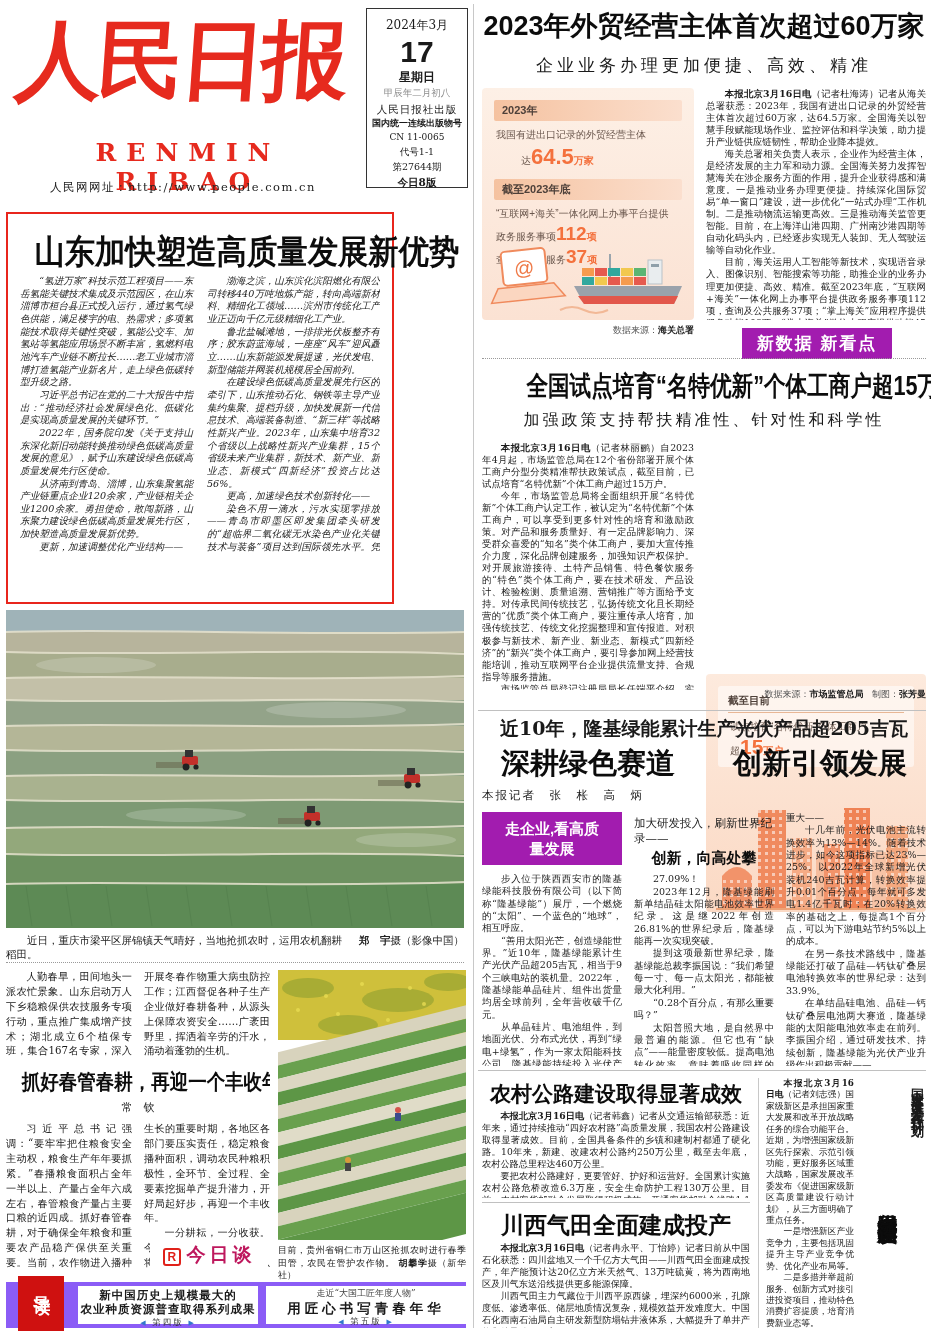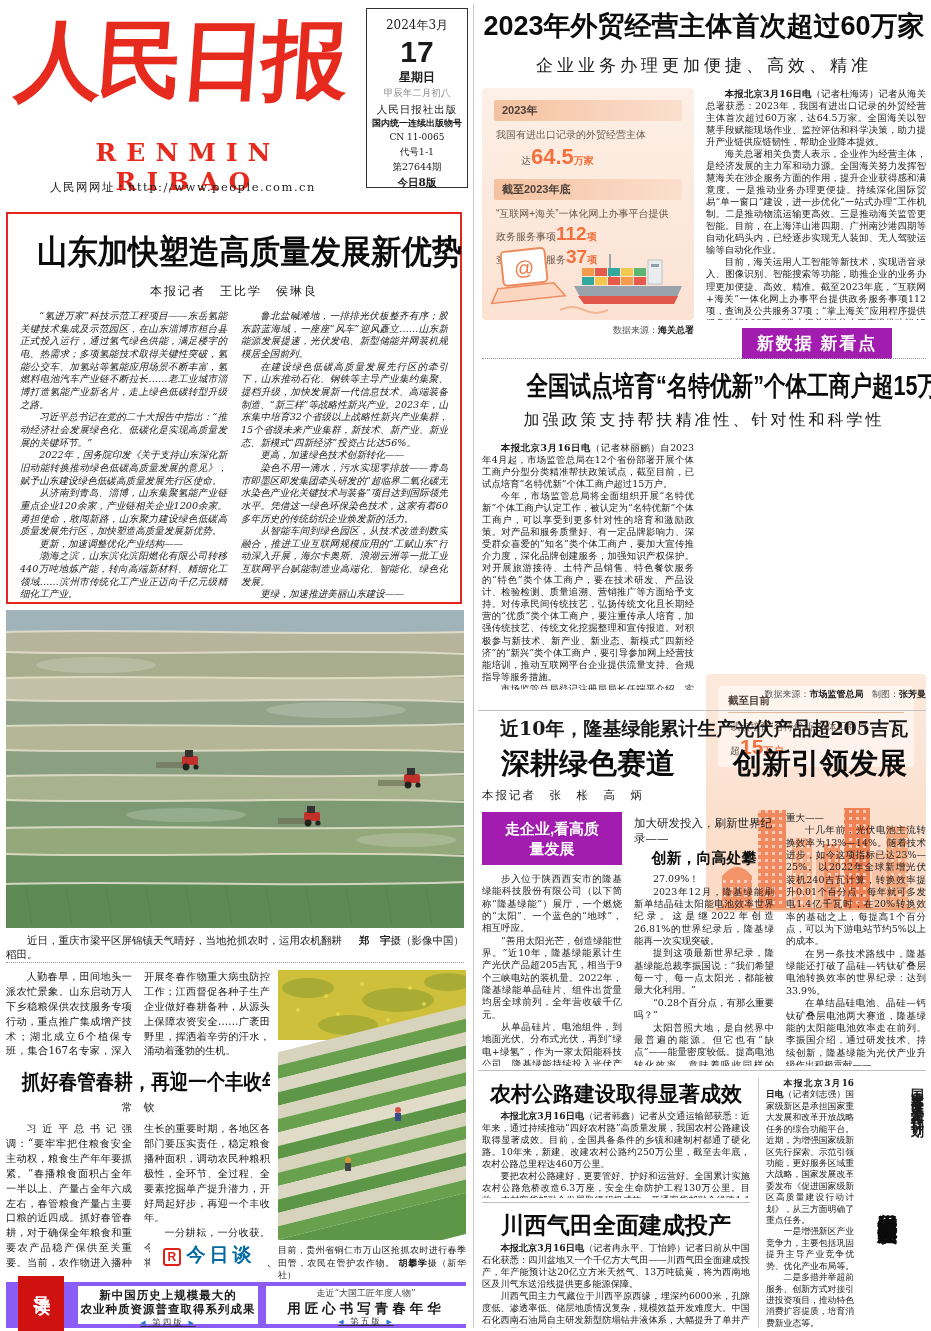"山东加快塑造高质量发展新优势" div.abs { width: 456px -> 388px }
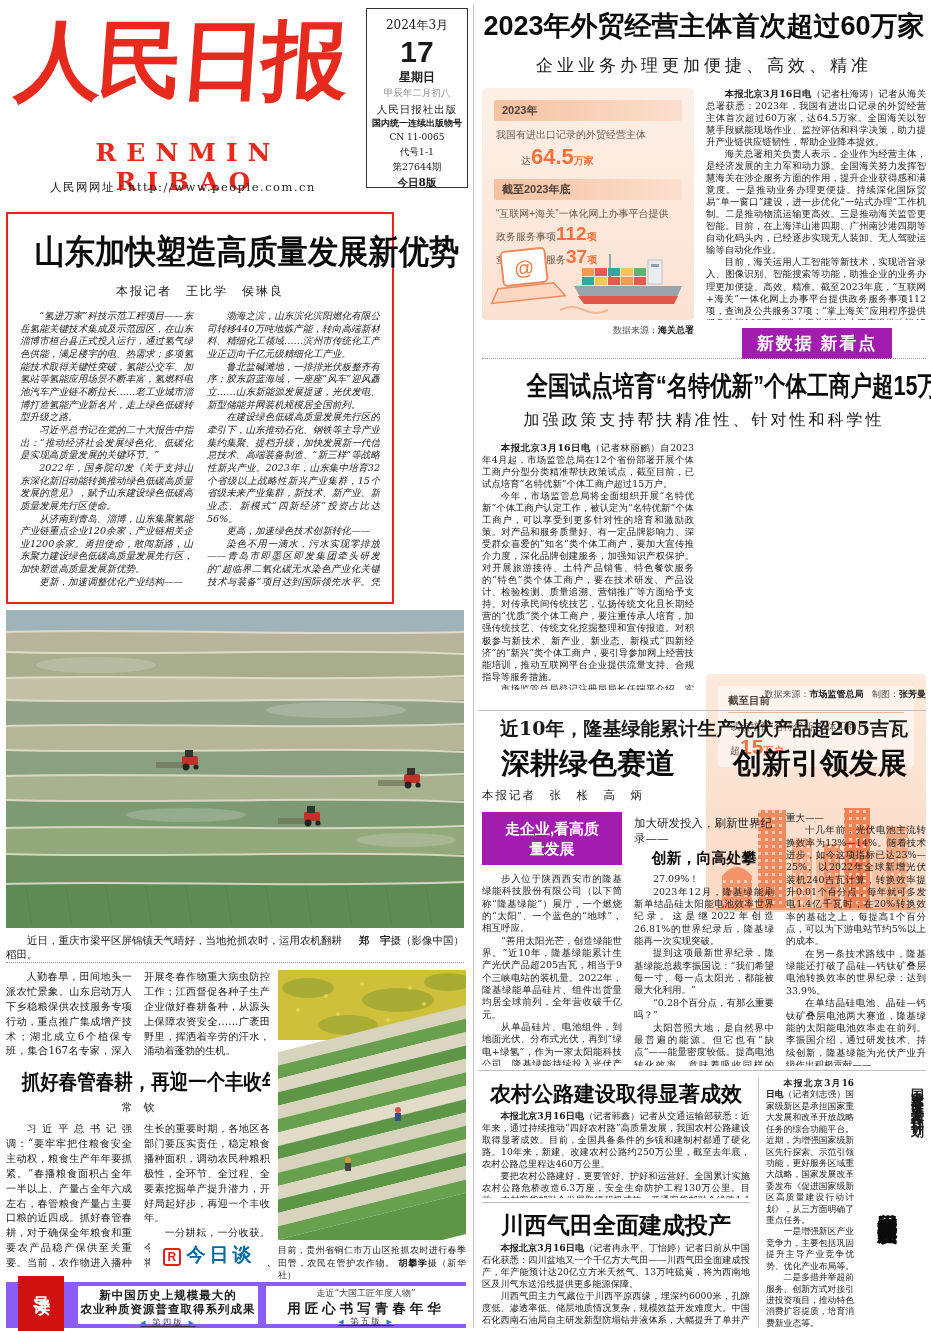"本报记者 王比学 侯琳良" div.kai { html: <div>本报记者 王比学 侯琳良</div> -> none }
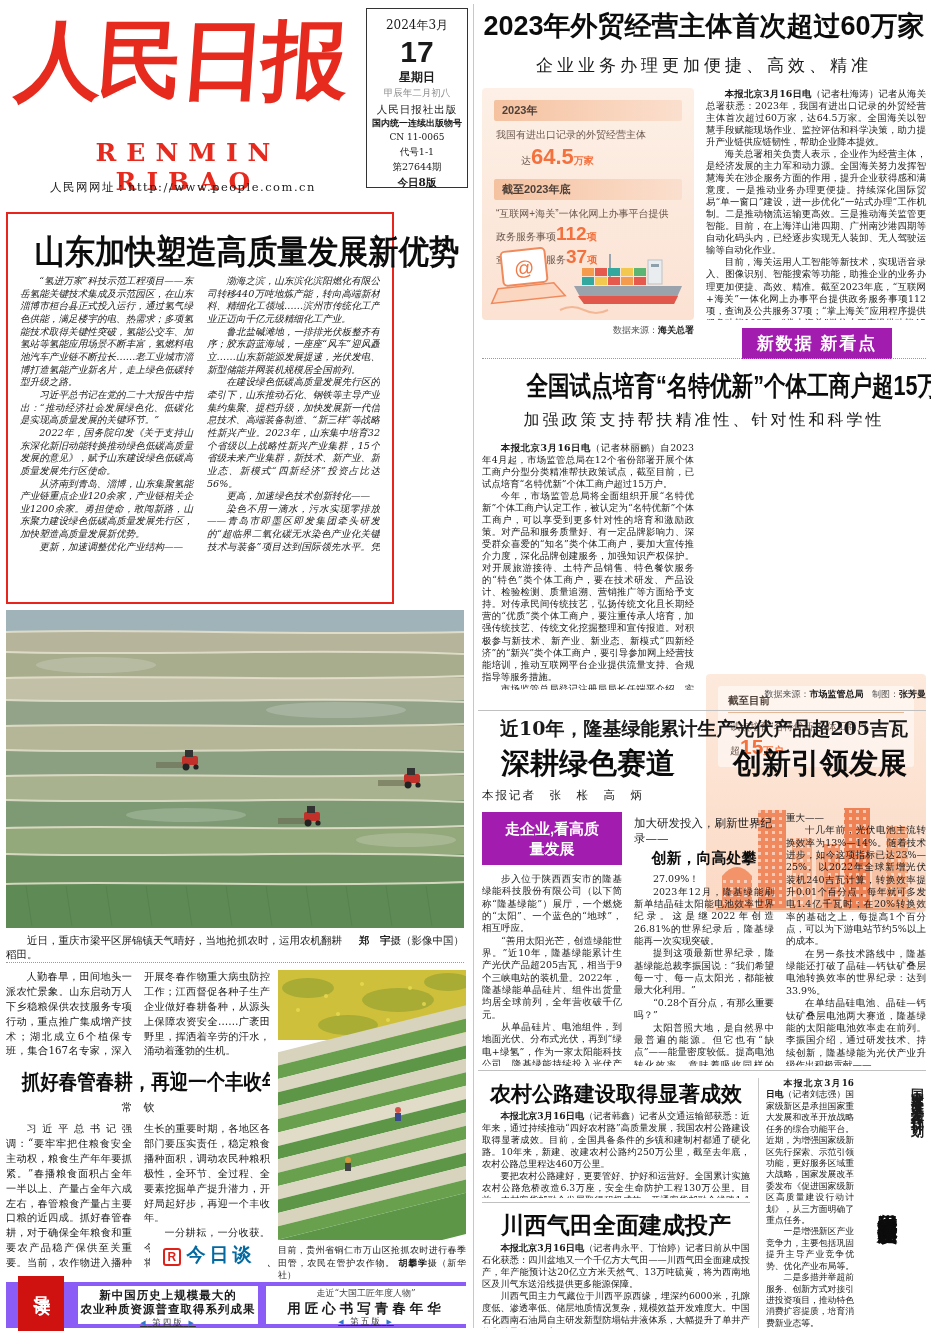"今日谈" .red { color: #0369a1 -> #be185d }
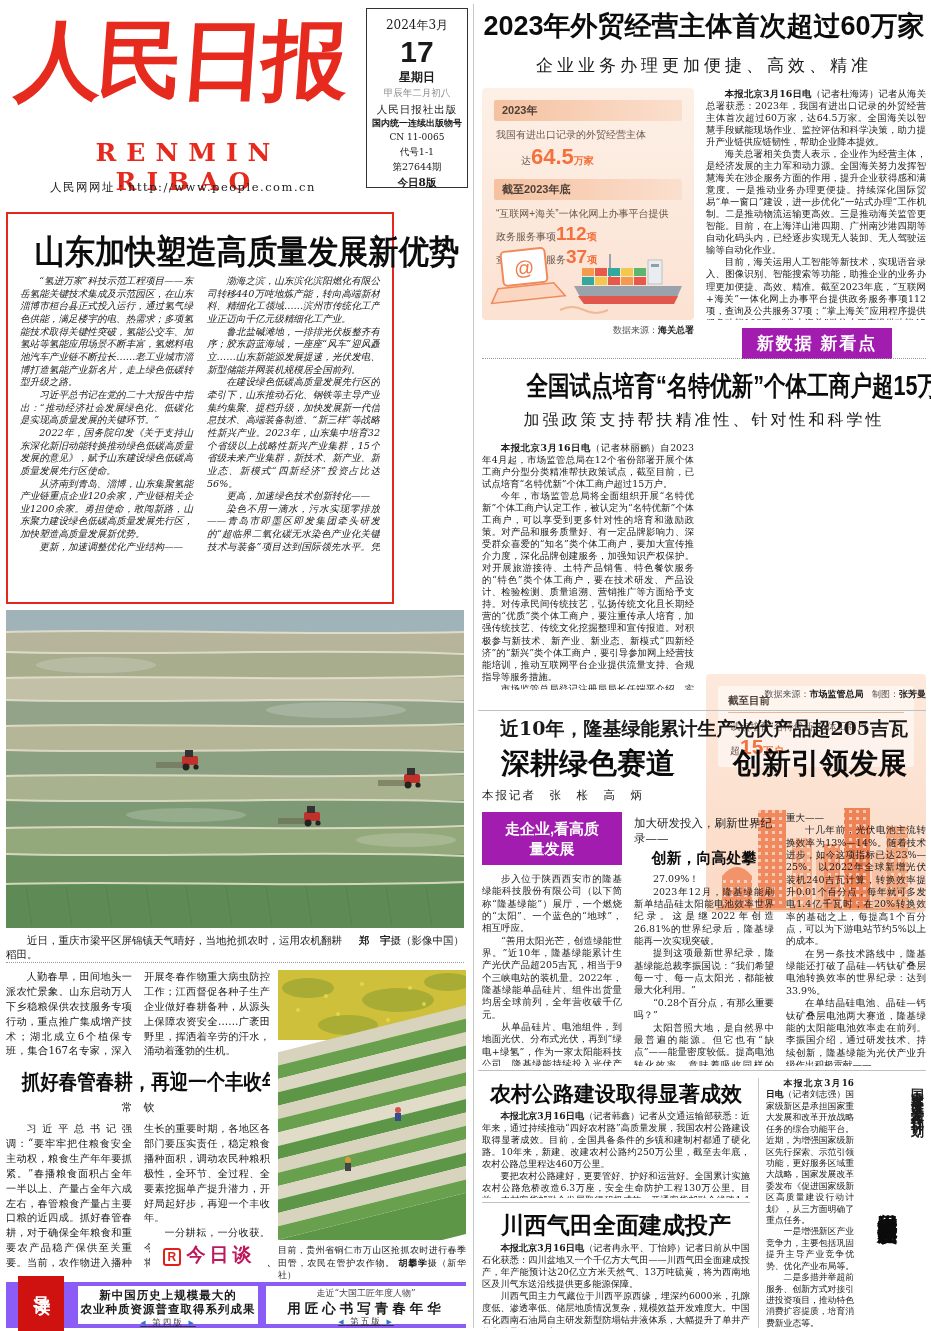"◀ 第四版 ▶" .pagenav { text-decoration: underline -> none }
